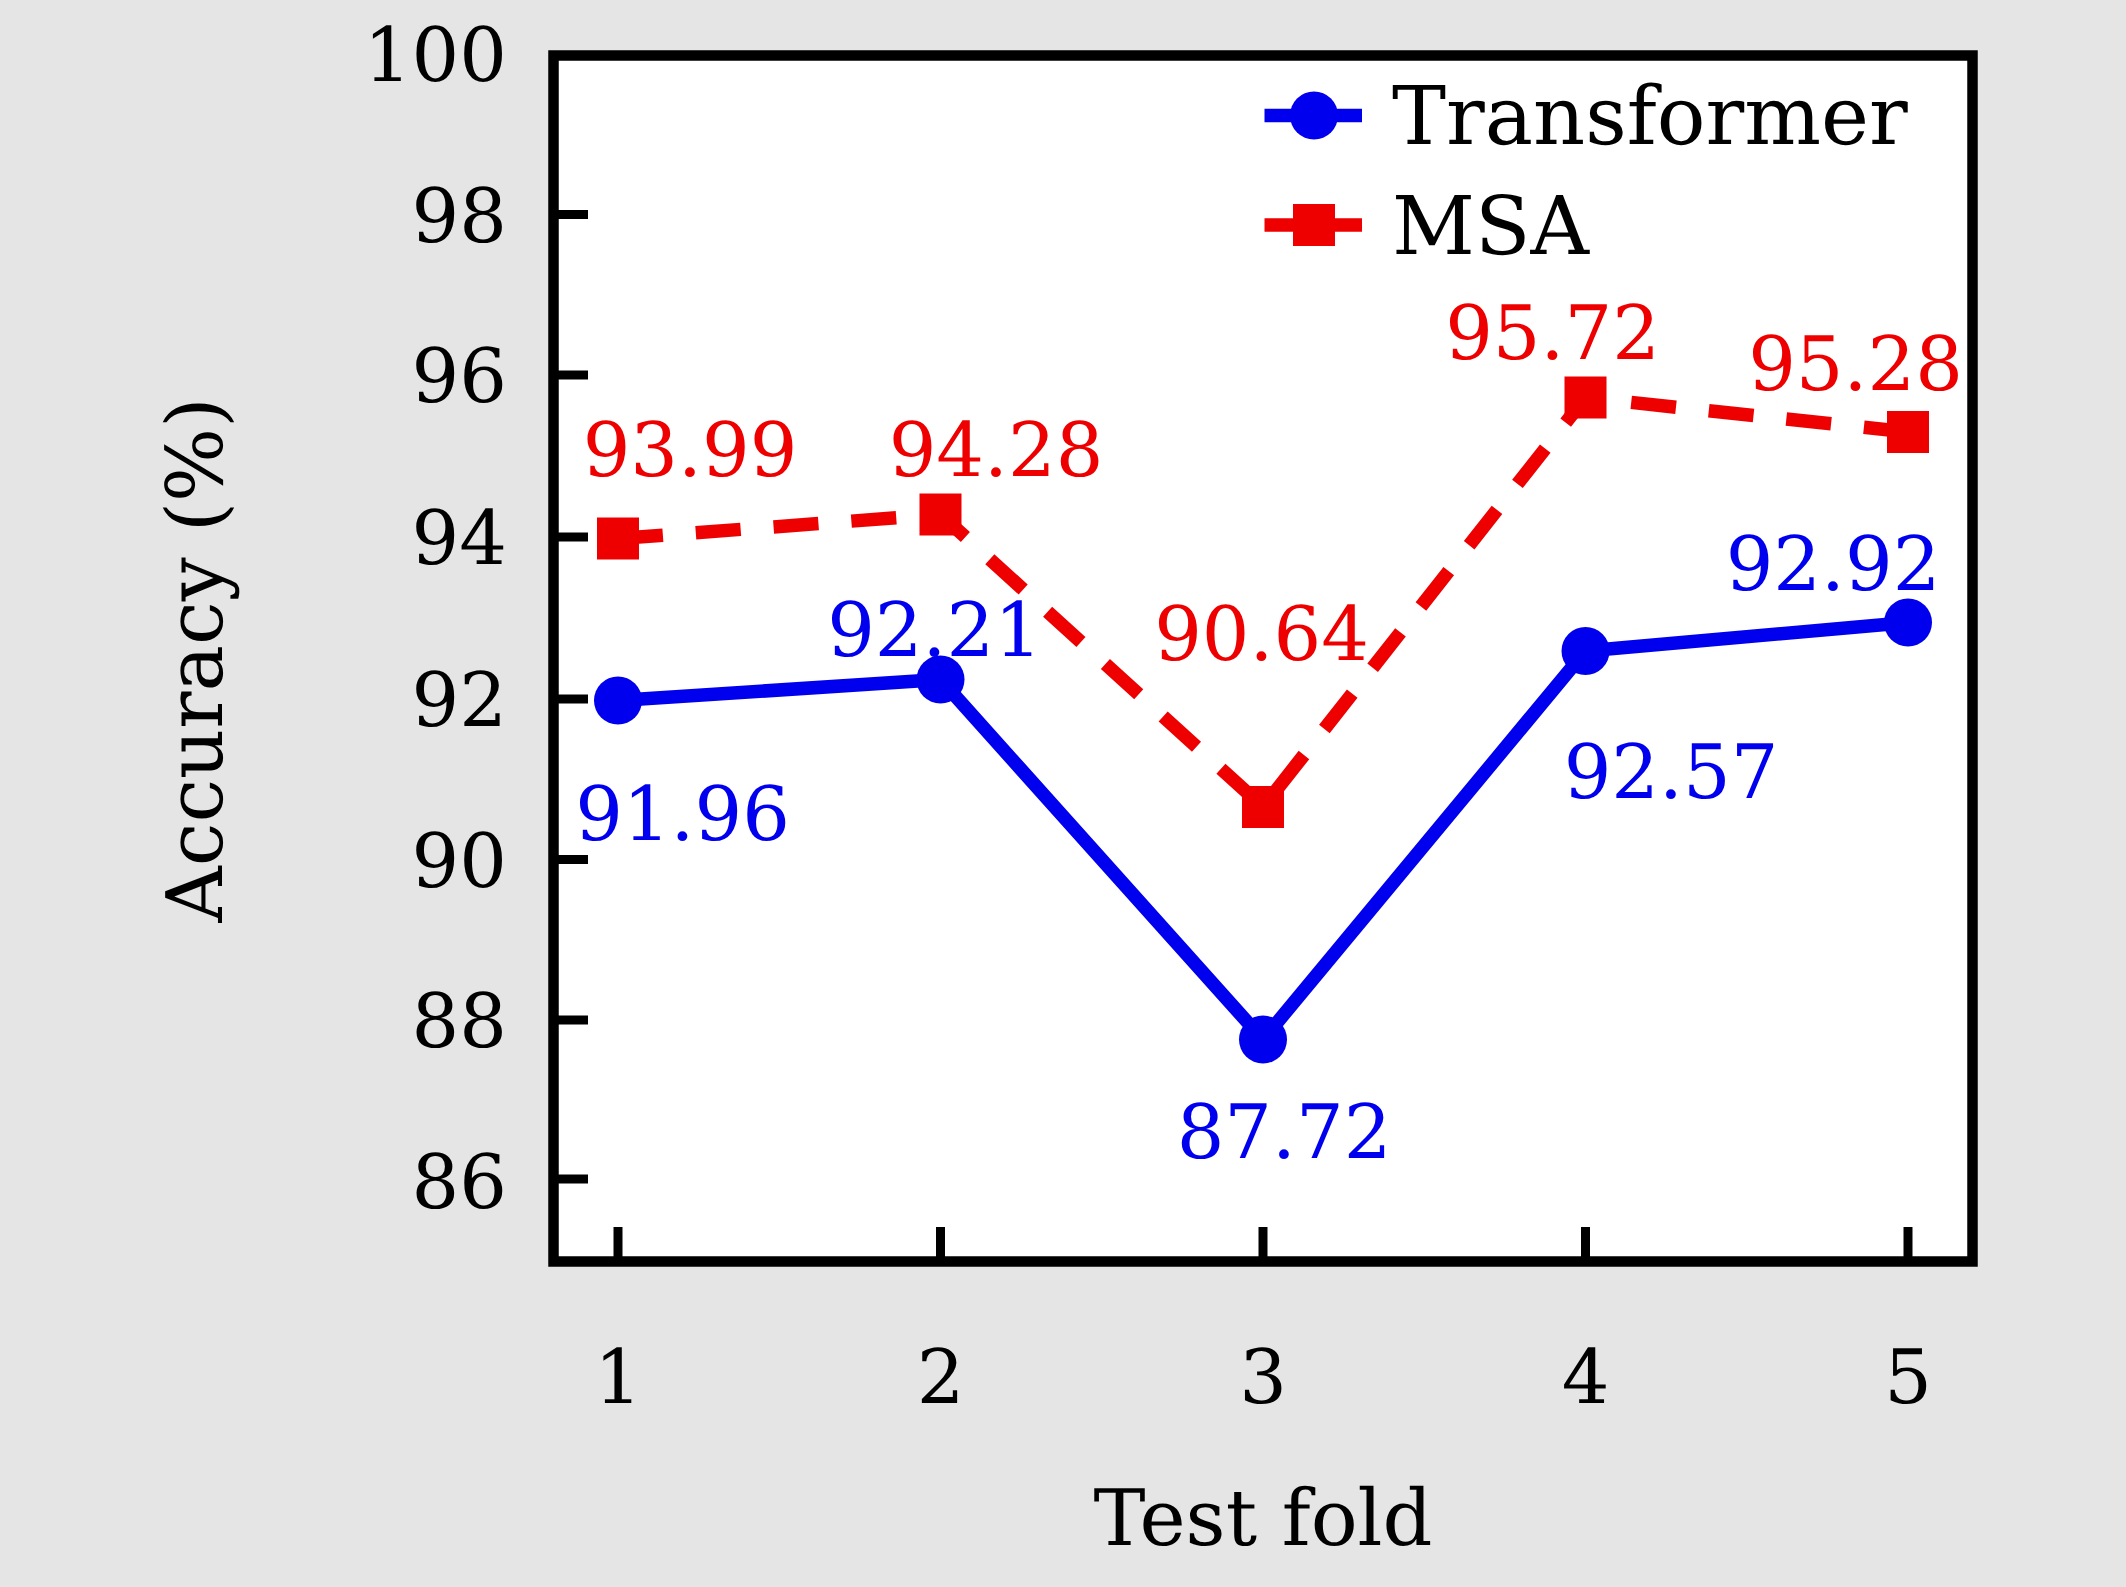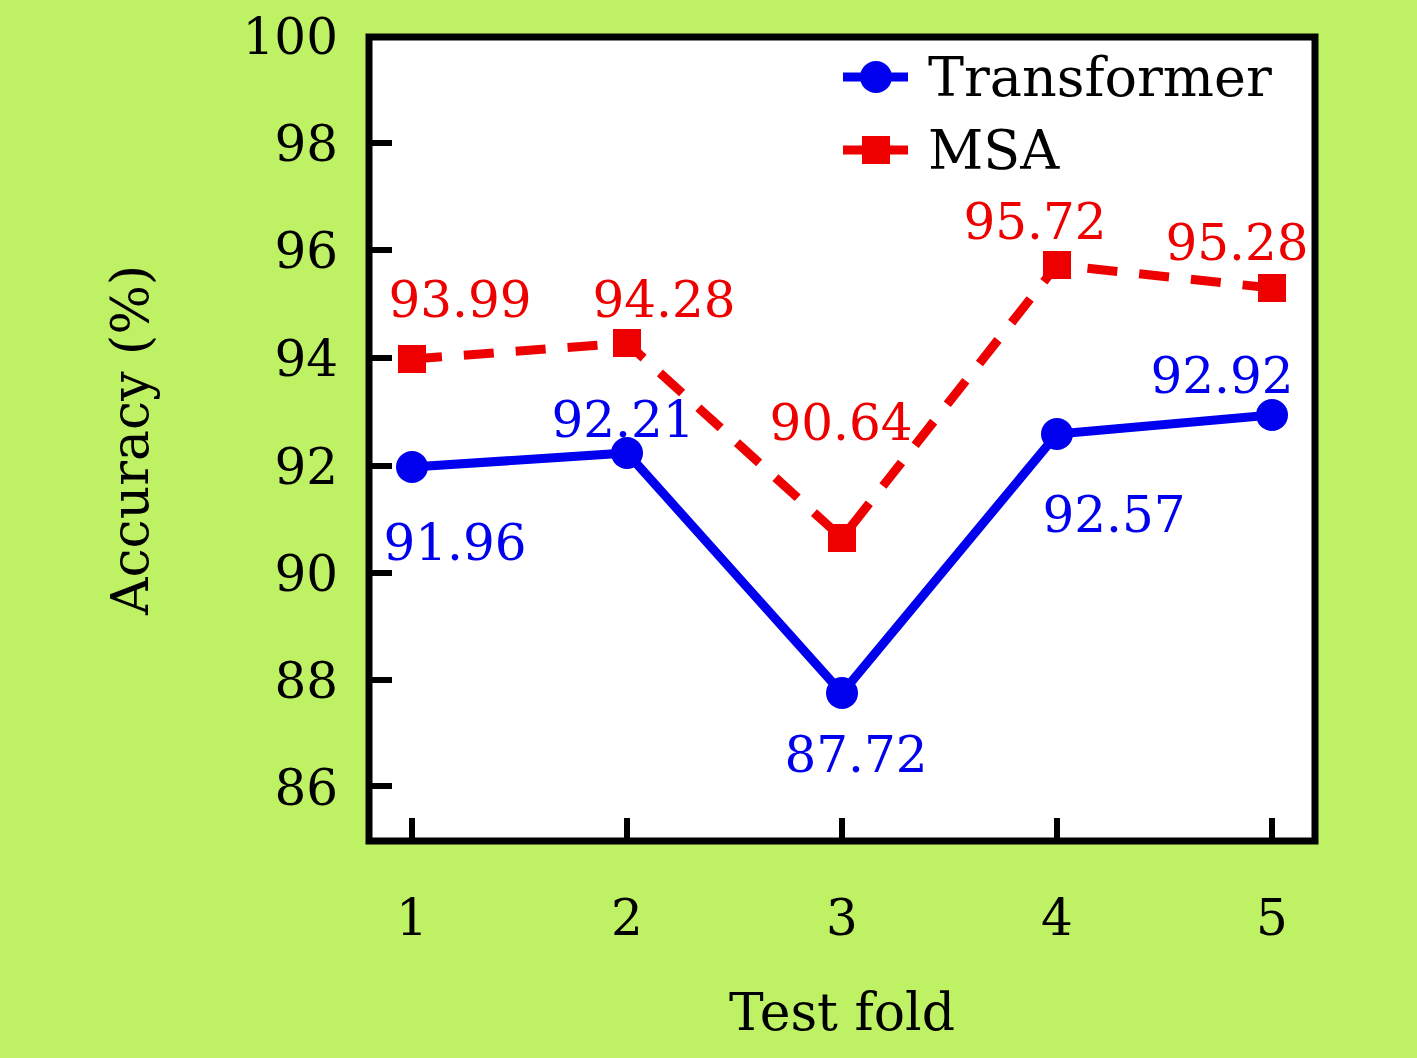"100" #root { background: #bef264 -> #e5e5e5 }
